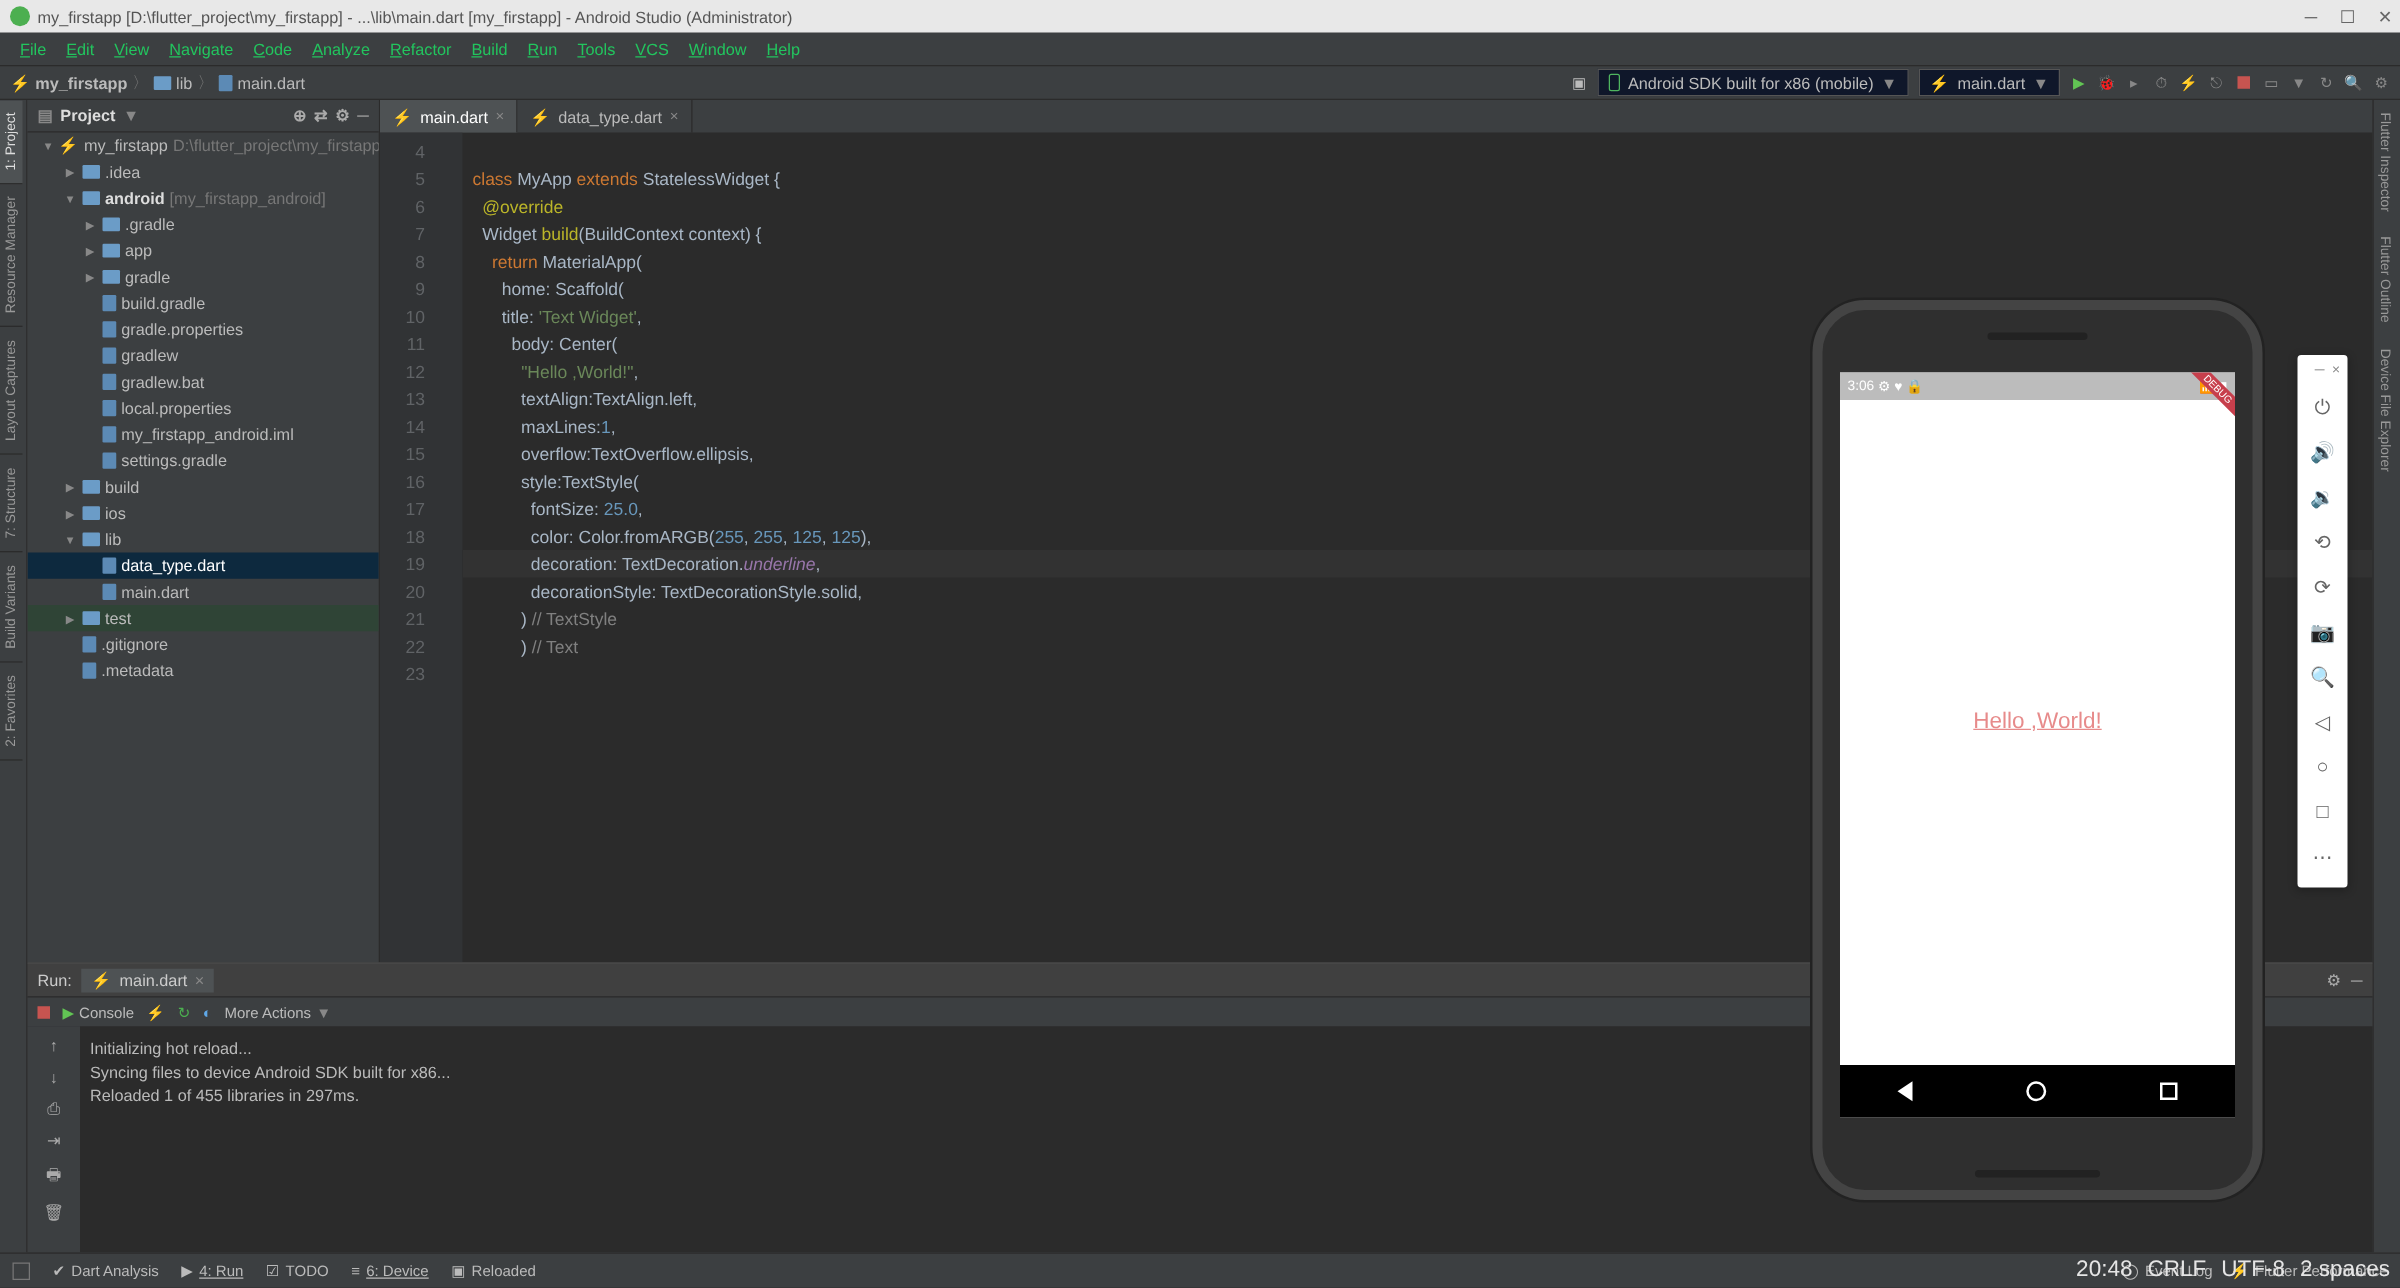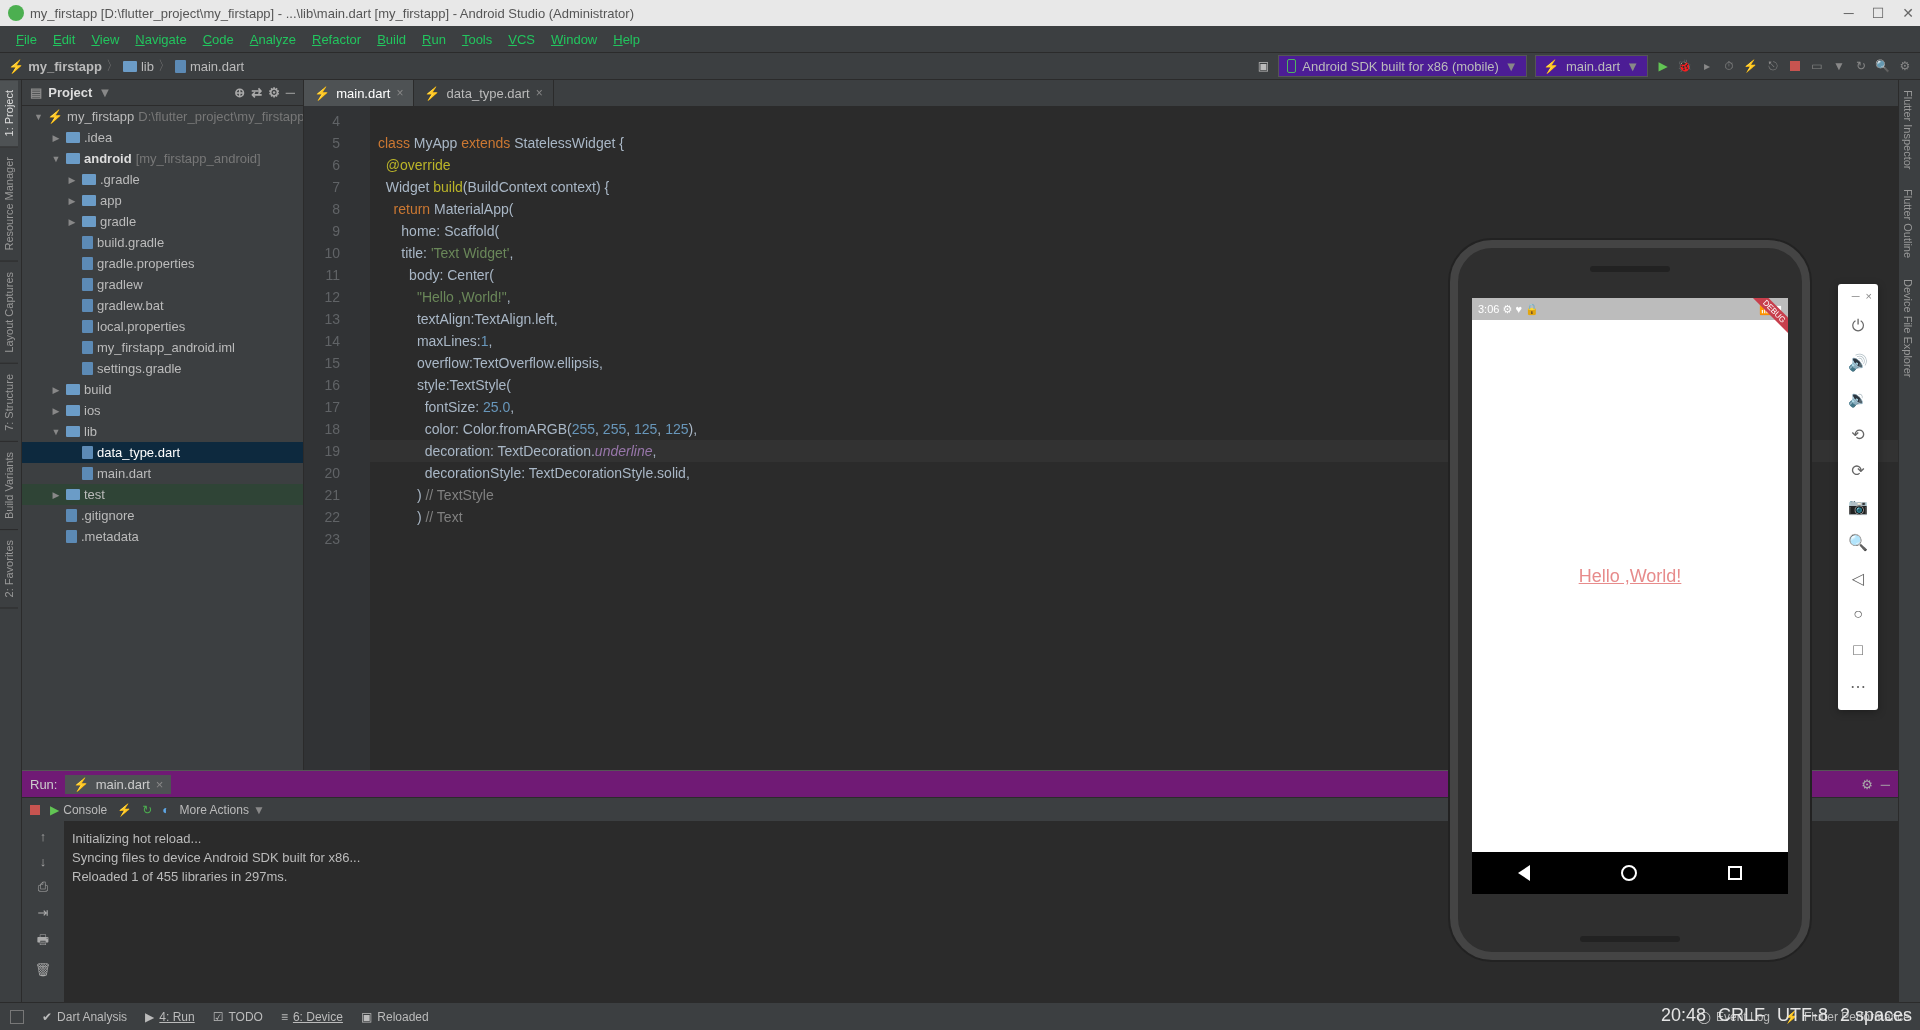"Android SDK built for x86" .device-sel { background: #4c1d95 -> #0f172a }
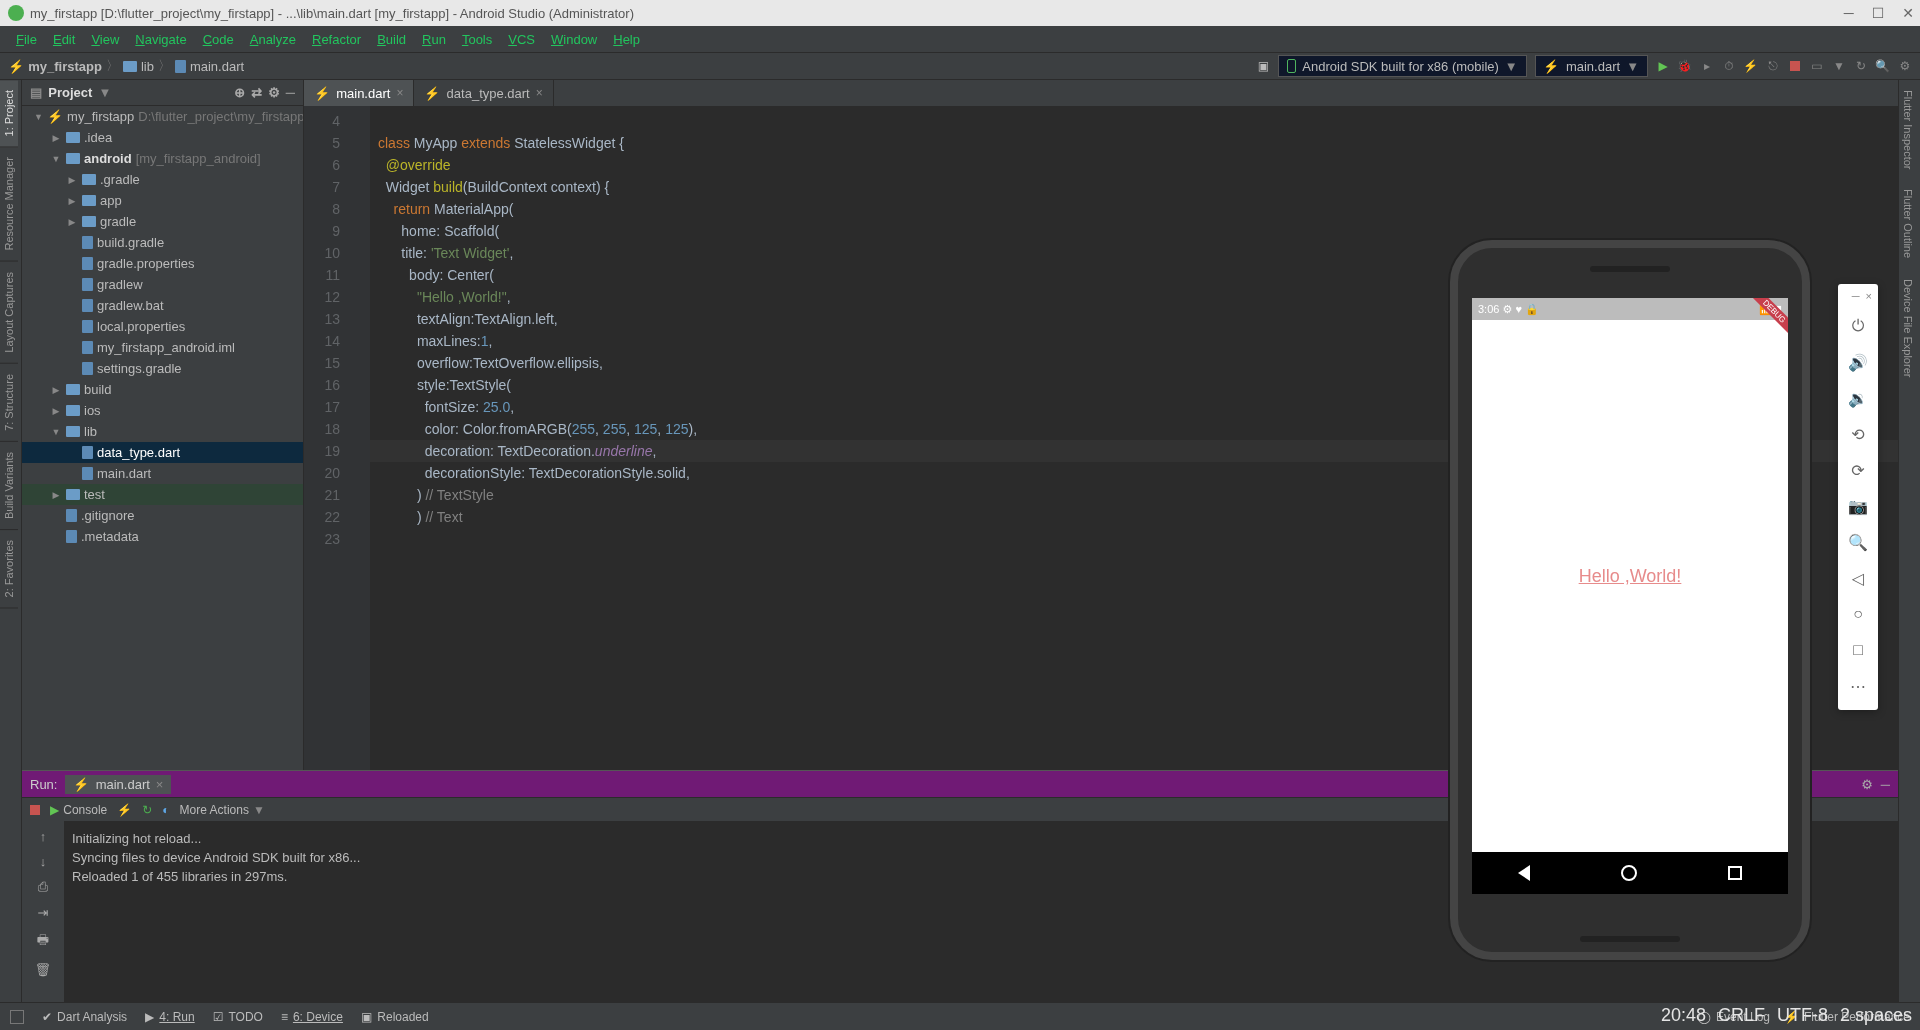"Run:" .runhead { background: #701a75 -> #404040 }
